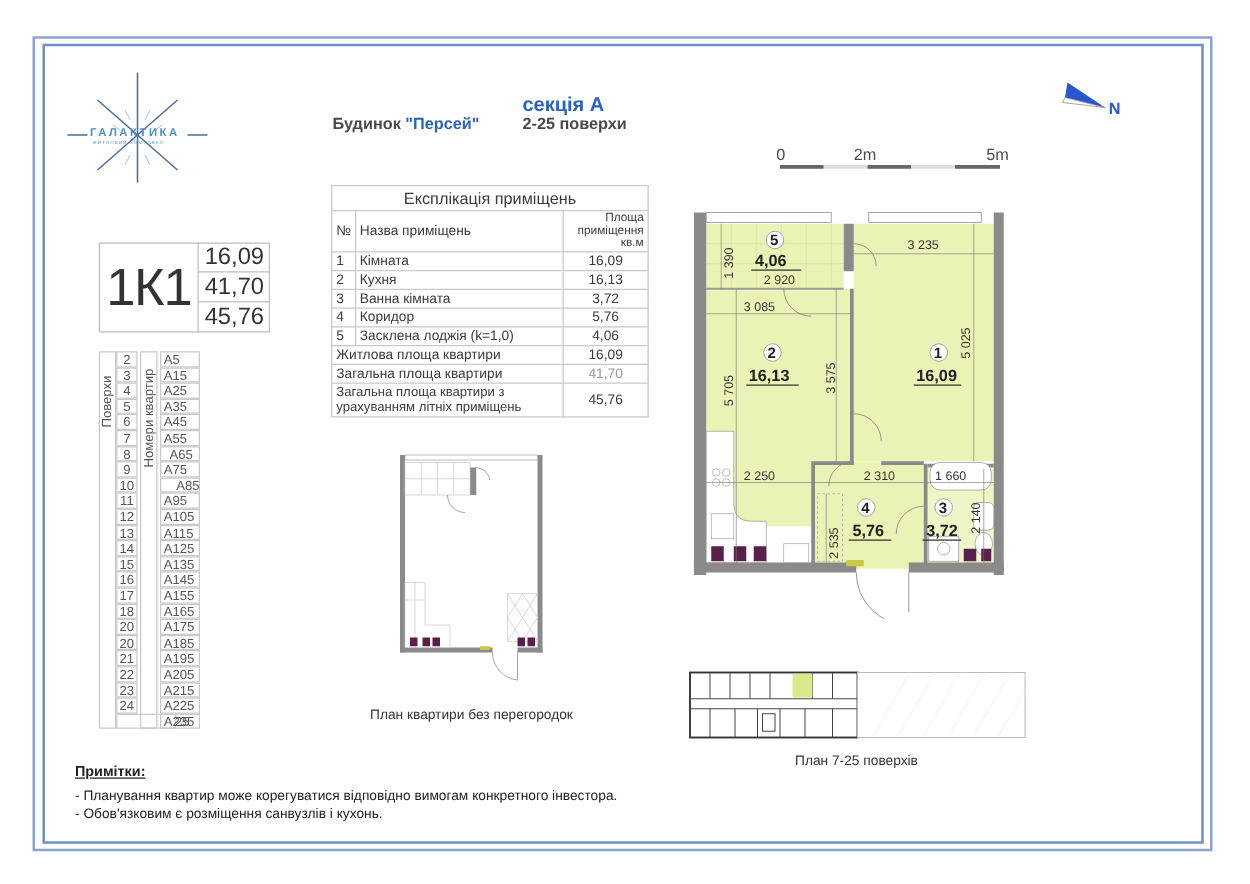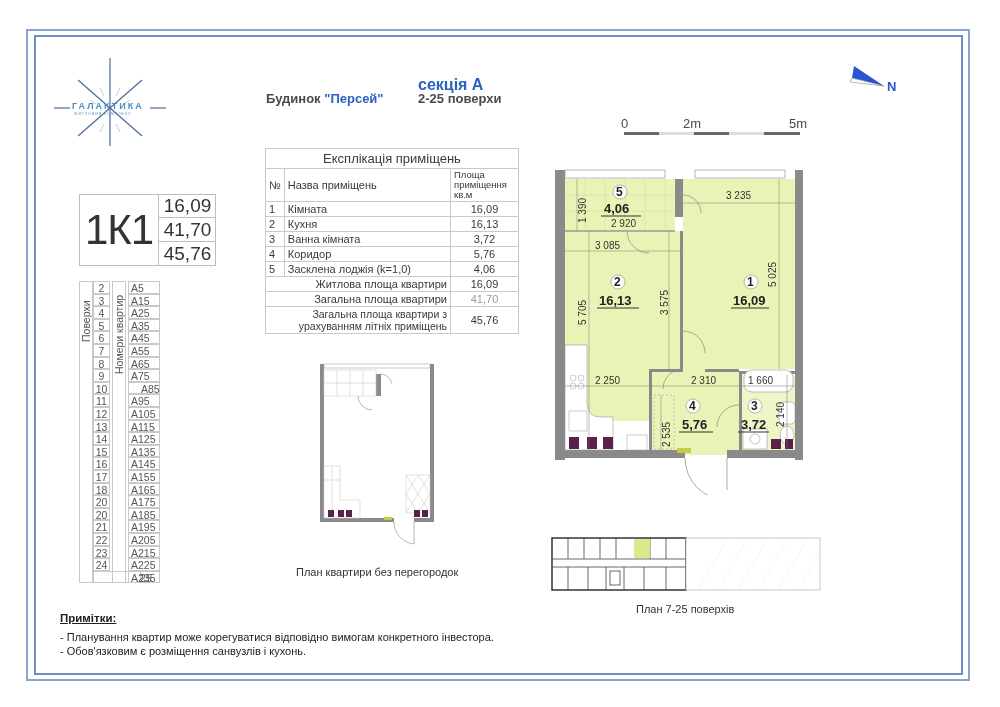"Площа приміщення кв.м" .expl .hdr-val { text-align: left -> right }
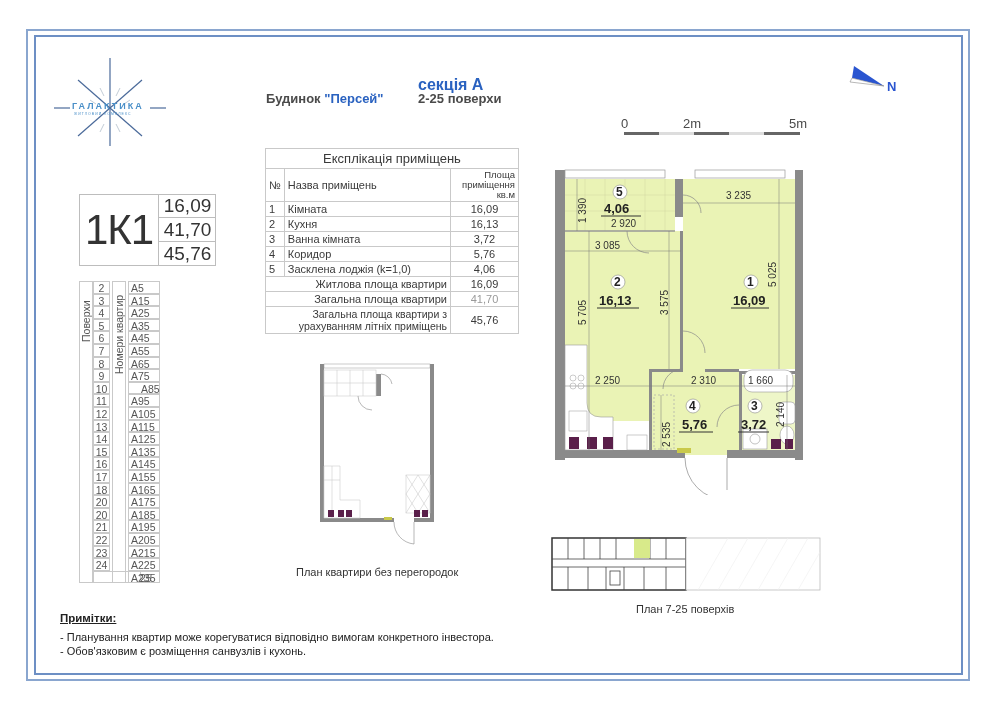"Житлова площа квартири" .expl .sum { text-align: right -> left }
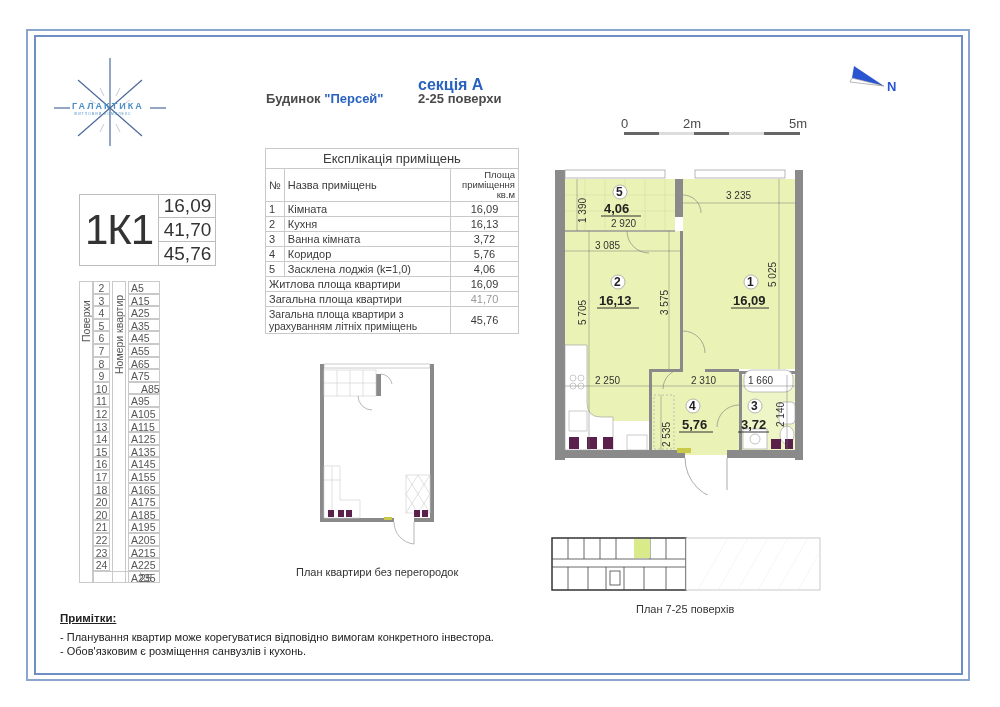"А65" div.abs { text-align: none -> center }
